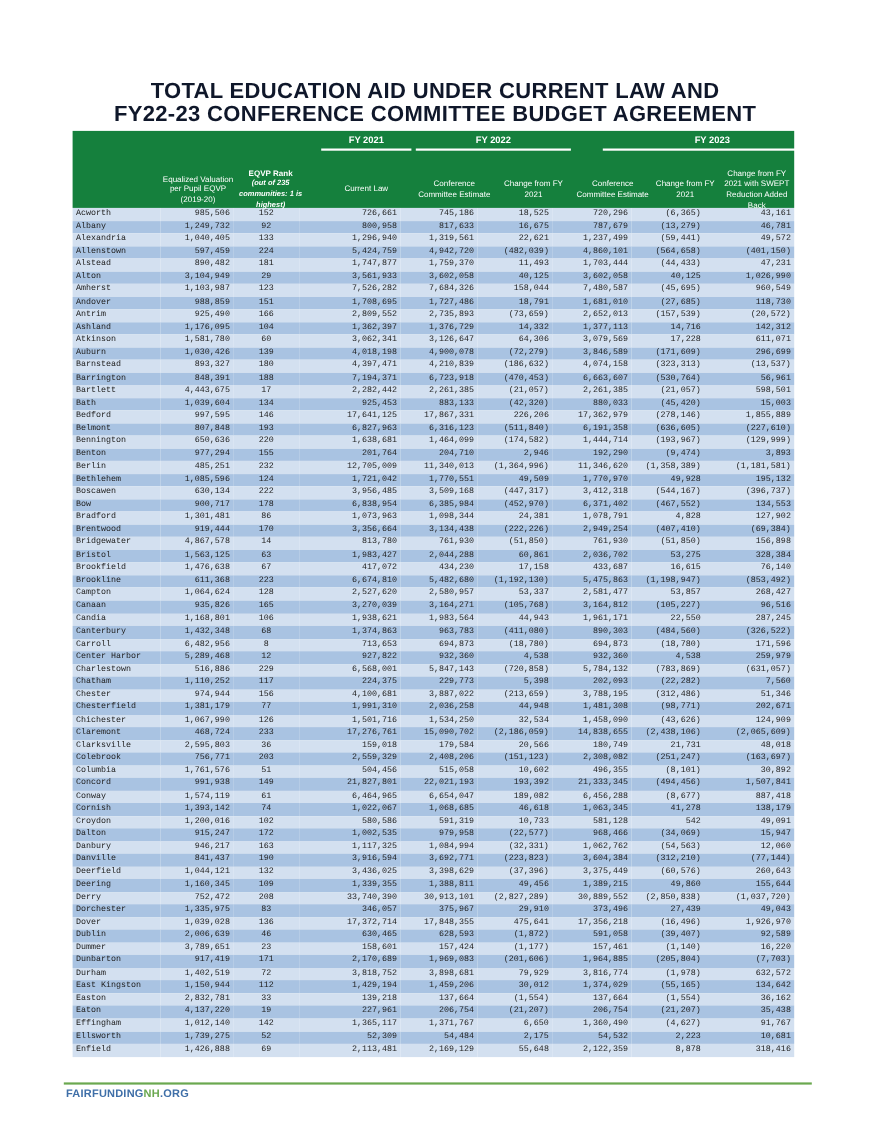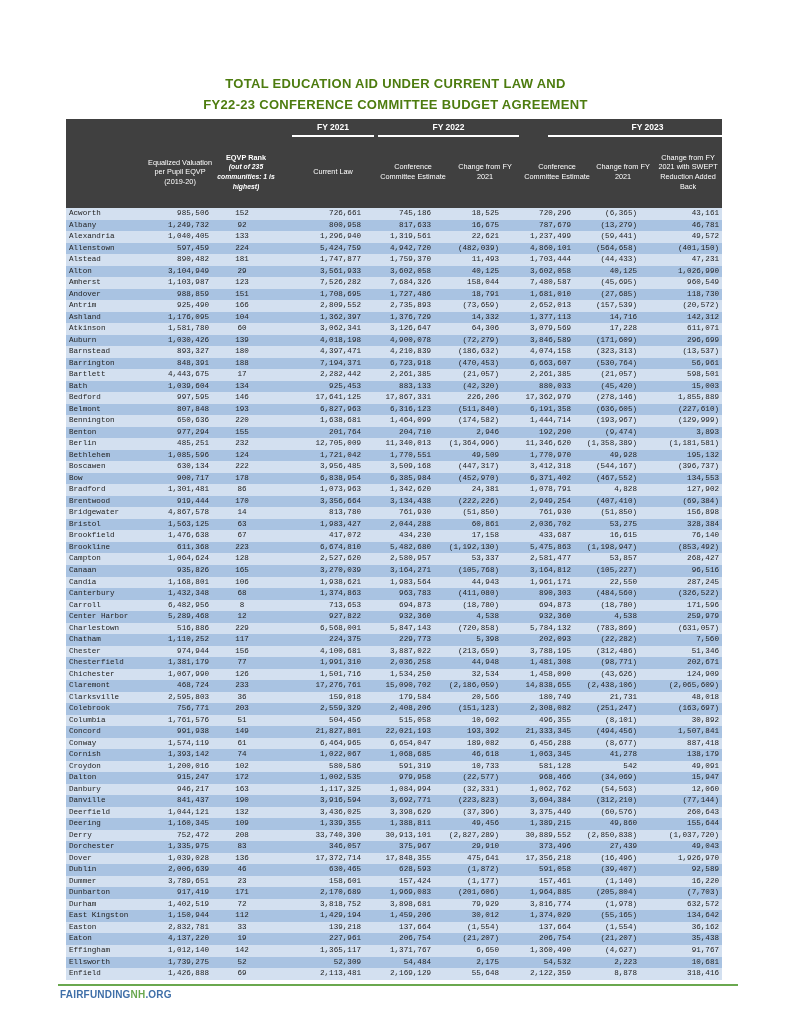"TOTAL EDUCATION AID UNDER CURRENT" .title { color: #4d7c0f -> #0f172a; font-size: 13px -> 20px }
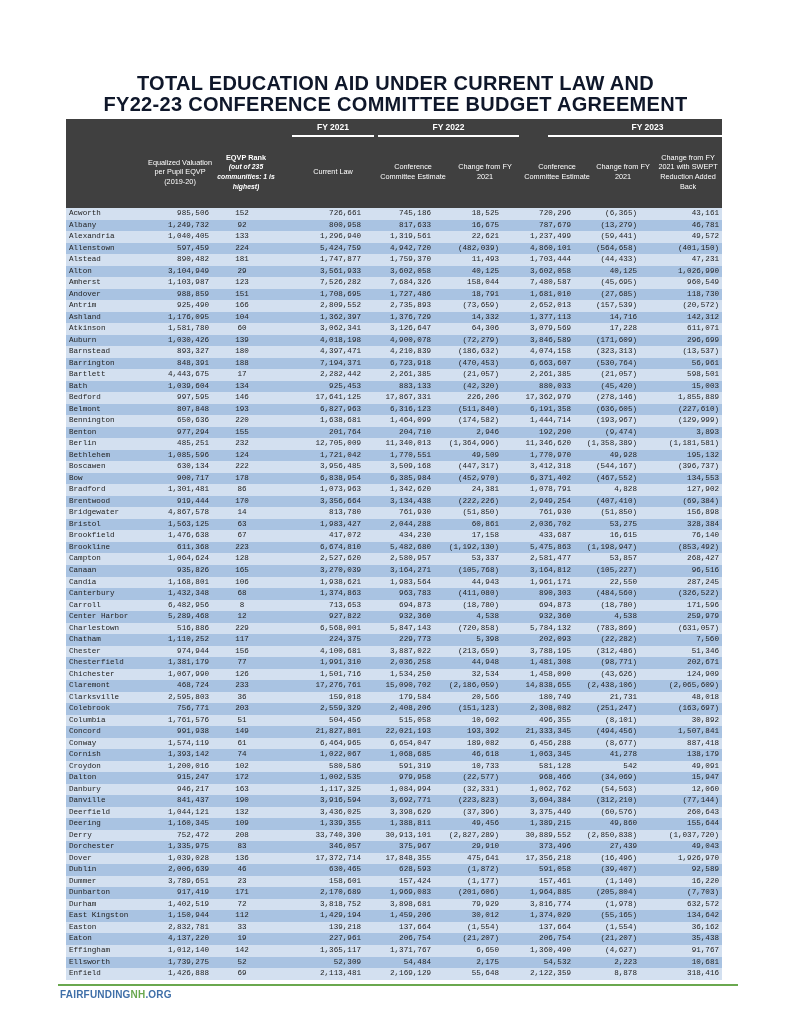"FY 2021" .hdr { background: #404040 -> #15803d; height: 89px -> 70px }
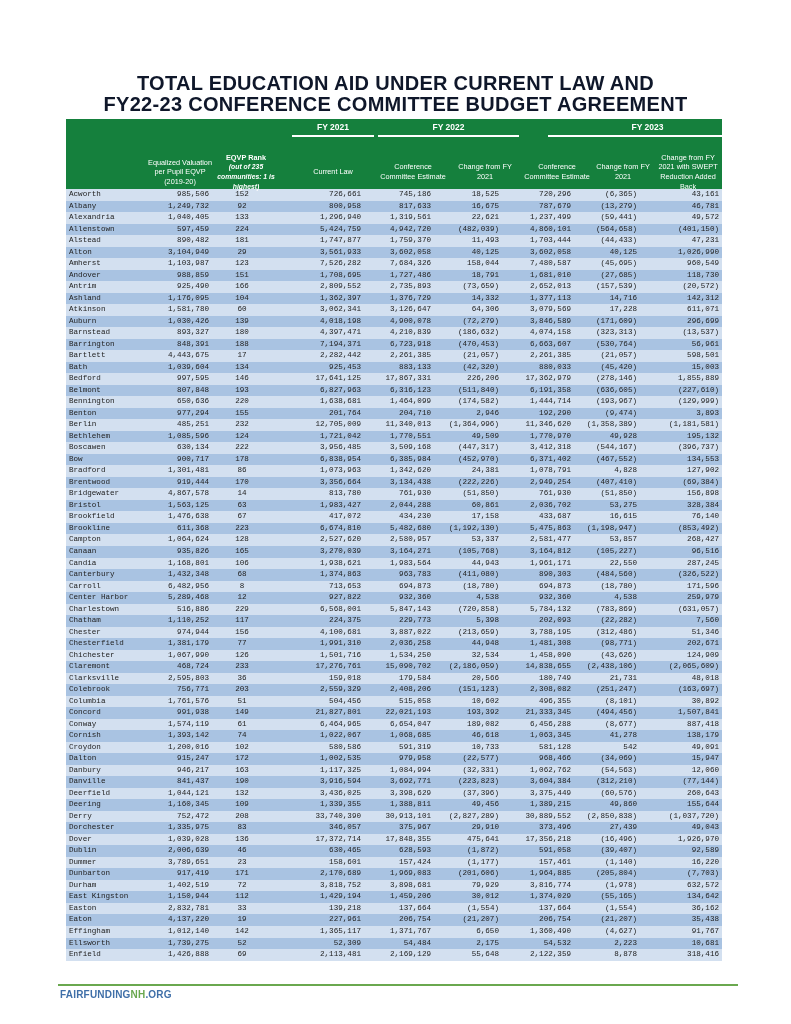"1,342,620" td.n { text: 1,342,620 -> 1,098,344 }
